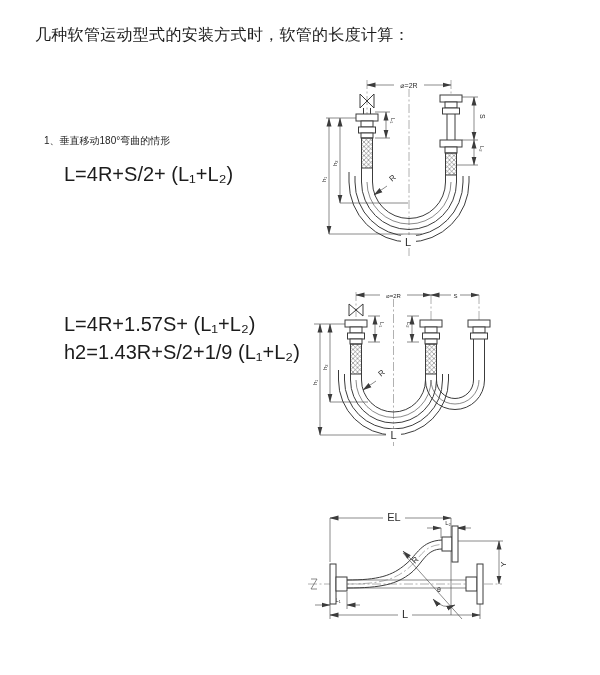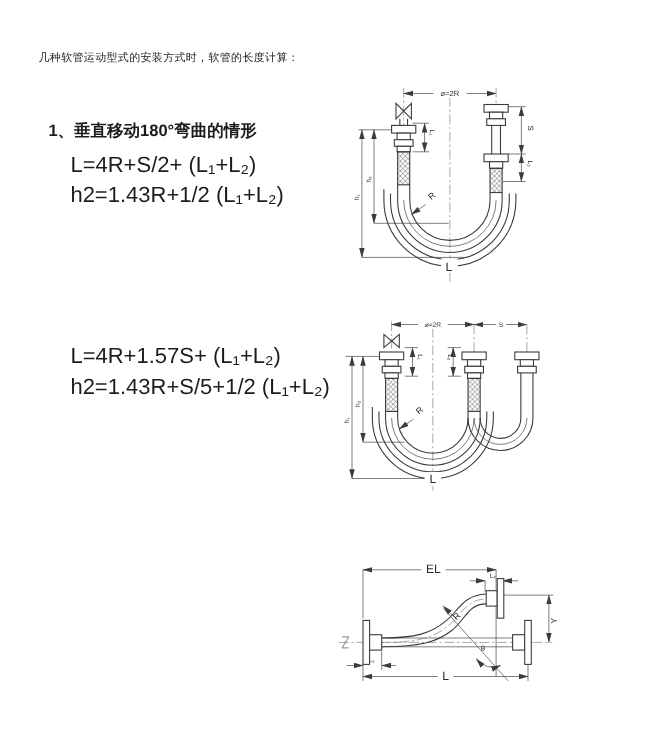"几种软管运动型式的安装方式时，软管的长度计算：" .doc-title { font-size: 10px -> 16px; margin-top: 20px -> none }
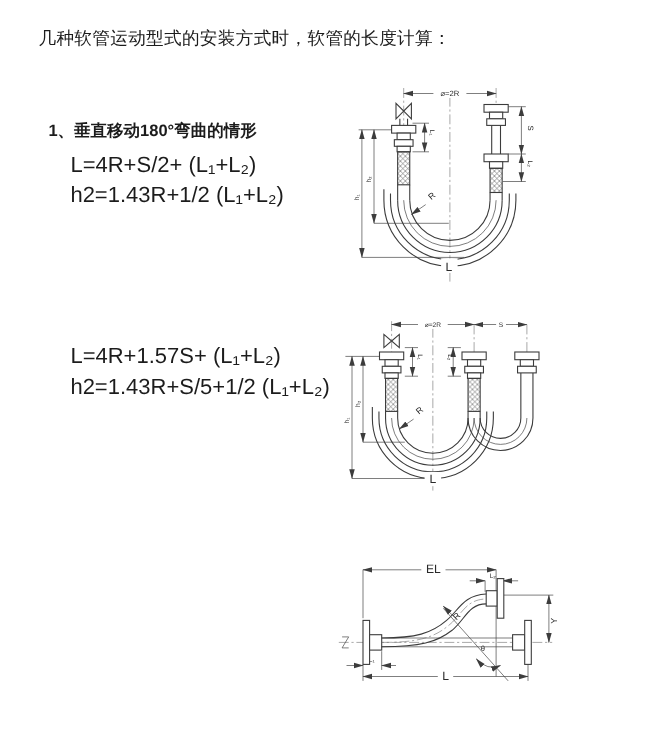"1、垂直移动180°弯曲的情形" .heading { font-size: 15px -> 10px; font-weight: 700 -> 400; margin-top: none -> 24px }
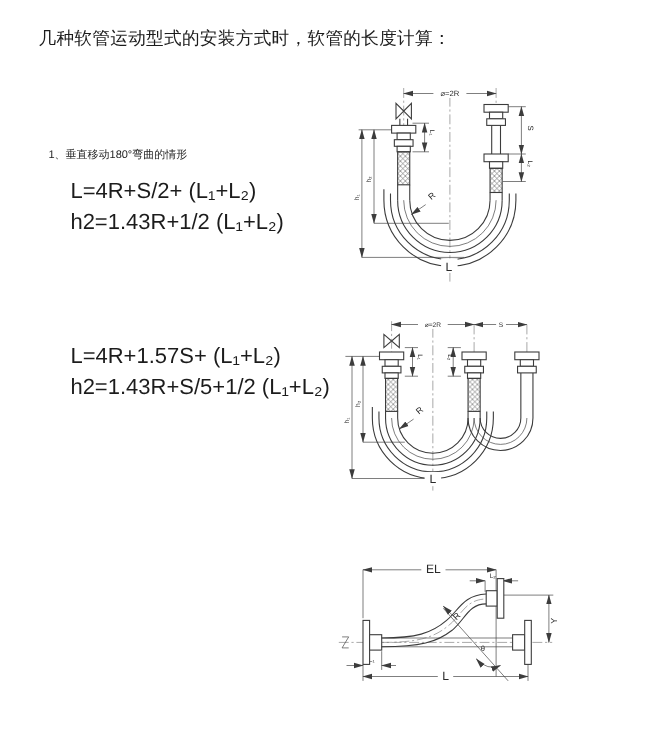"h2=1.43R+1/2 (L₁+L₂)" div.formula { html: <div>h2=1.43R+1/2 (L₁+L₂)</div> -> none }
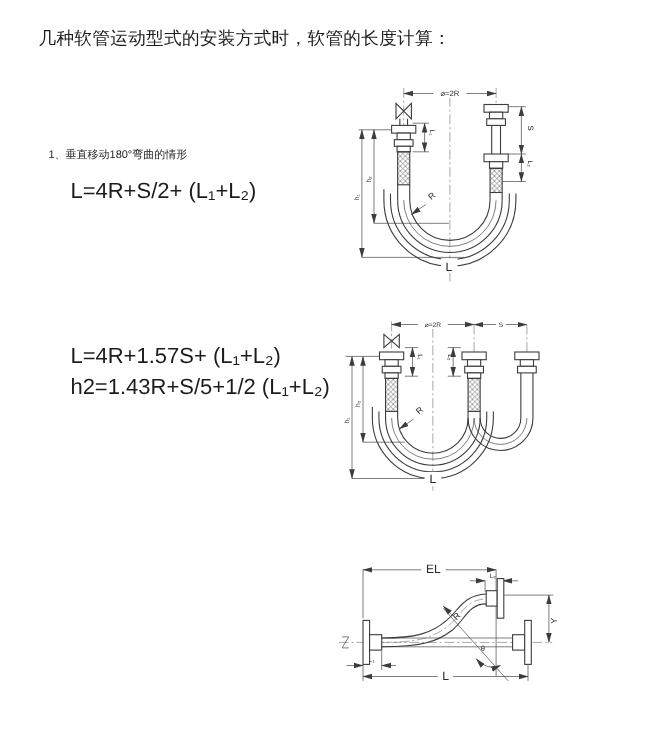"h2=1.43R+S/5+1/2 (L₁+L₂)" div.formula { text: 1.43R+S/5+1/2 -> 1.43R+S/2+1/9 }
